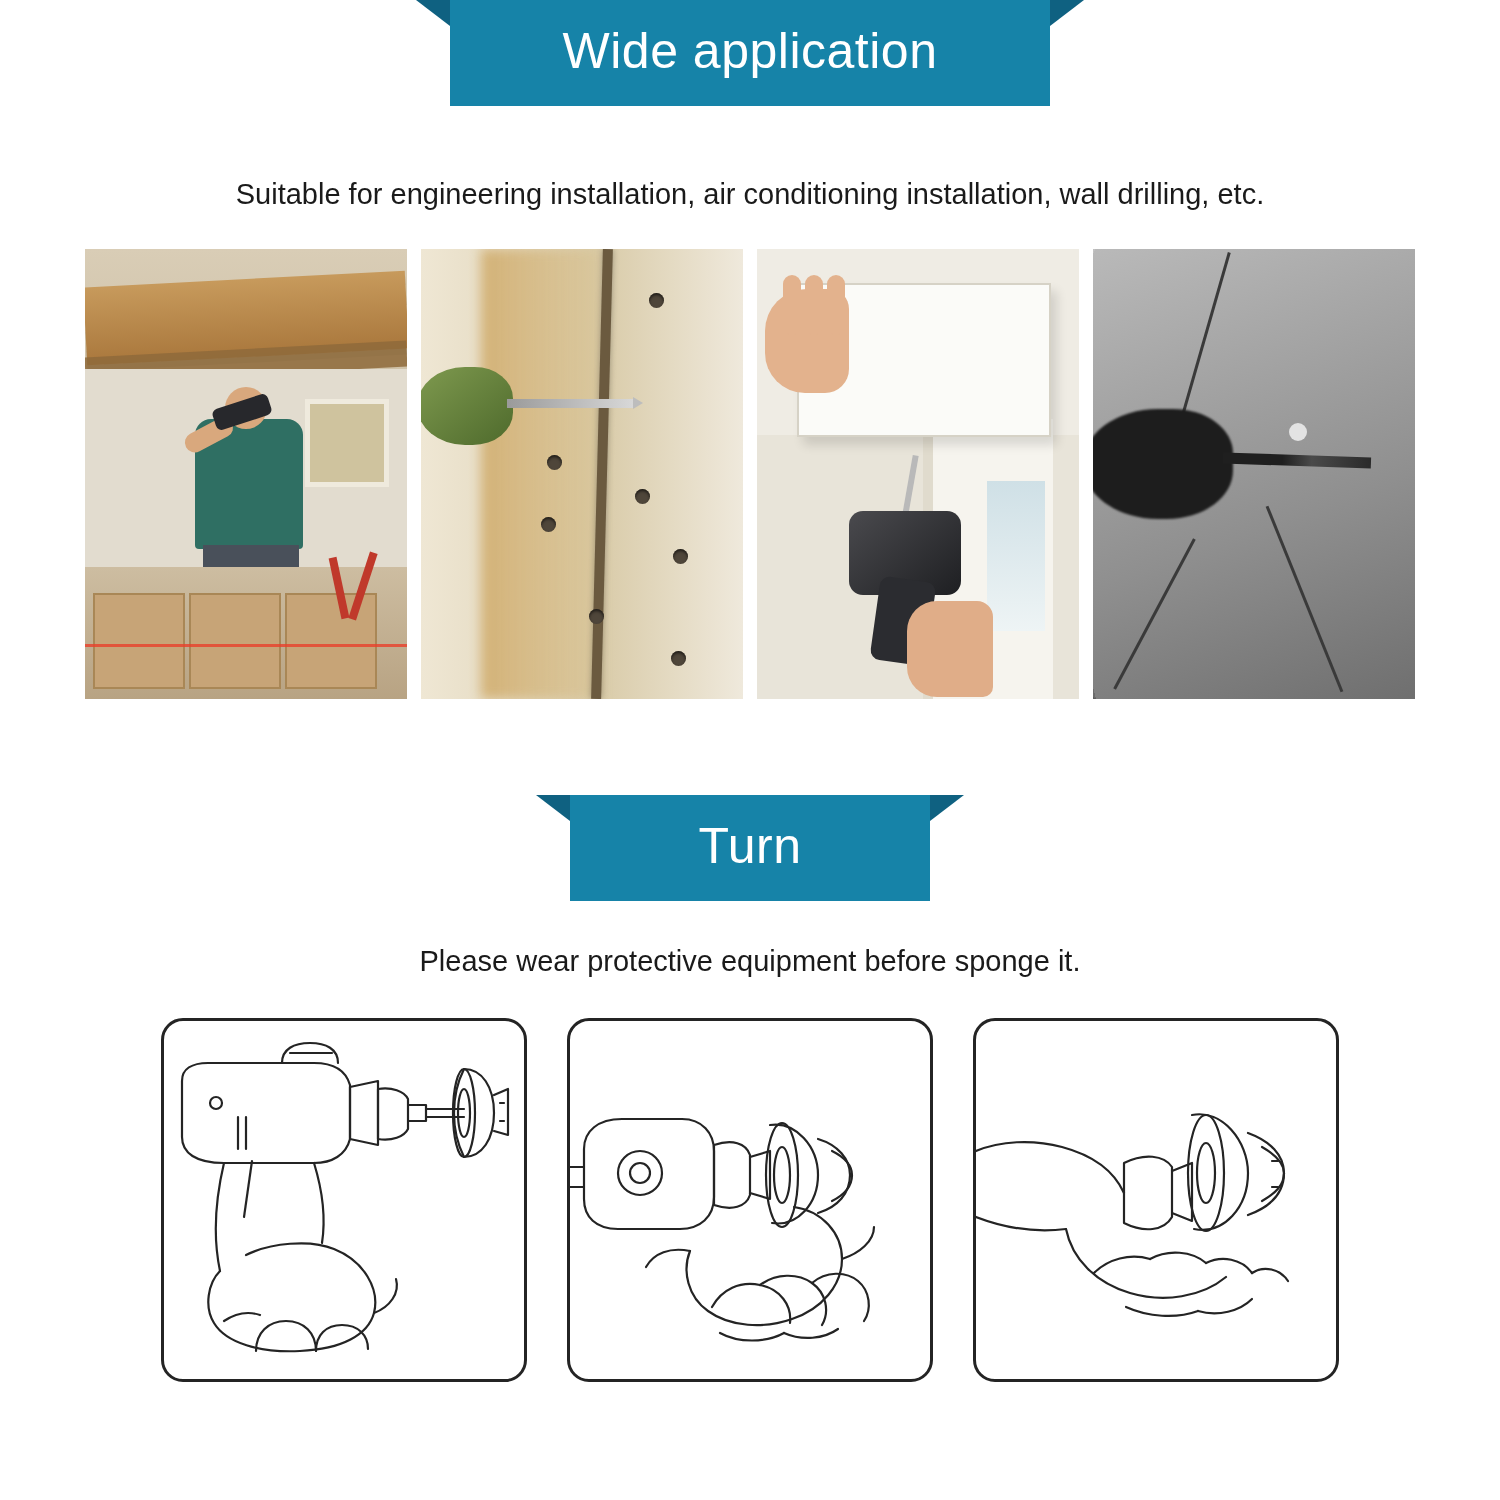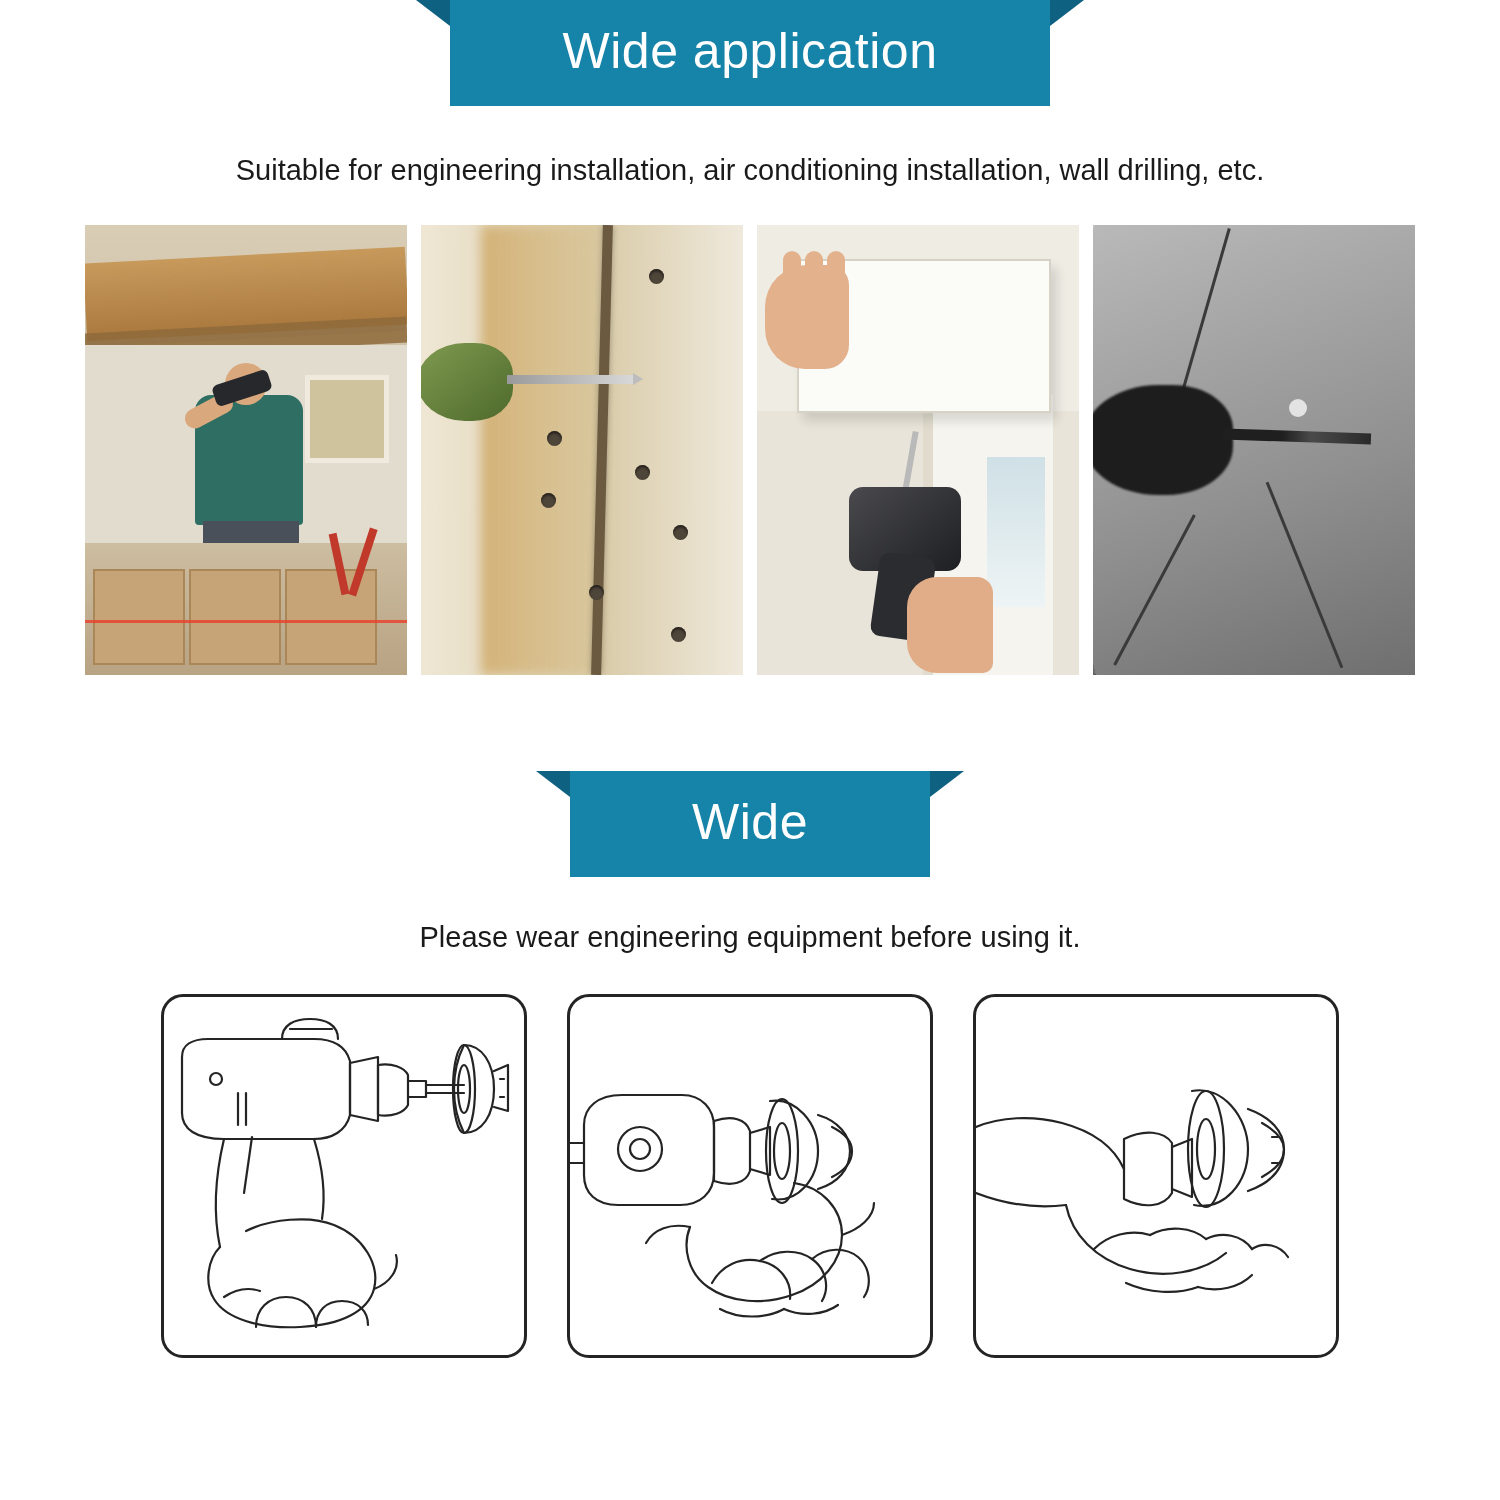"Suitable for engineering installation," .cap-wide { margin-top: 48px -> 72px }
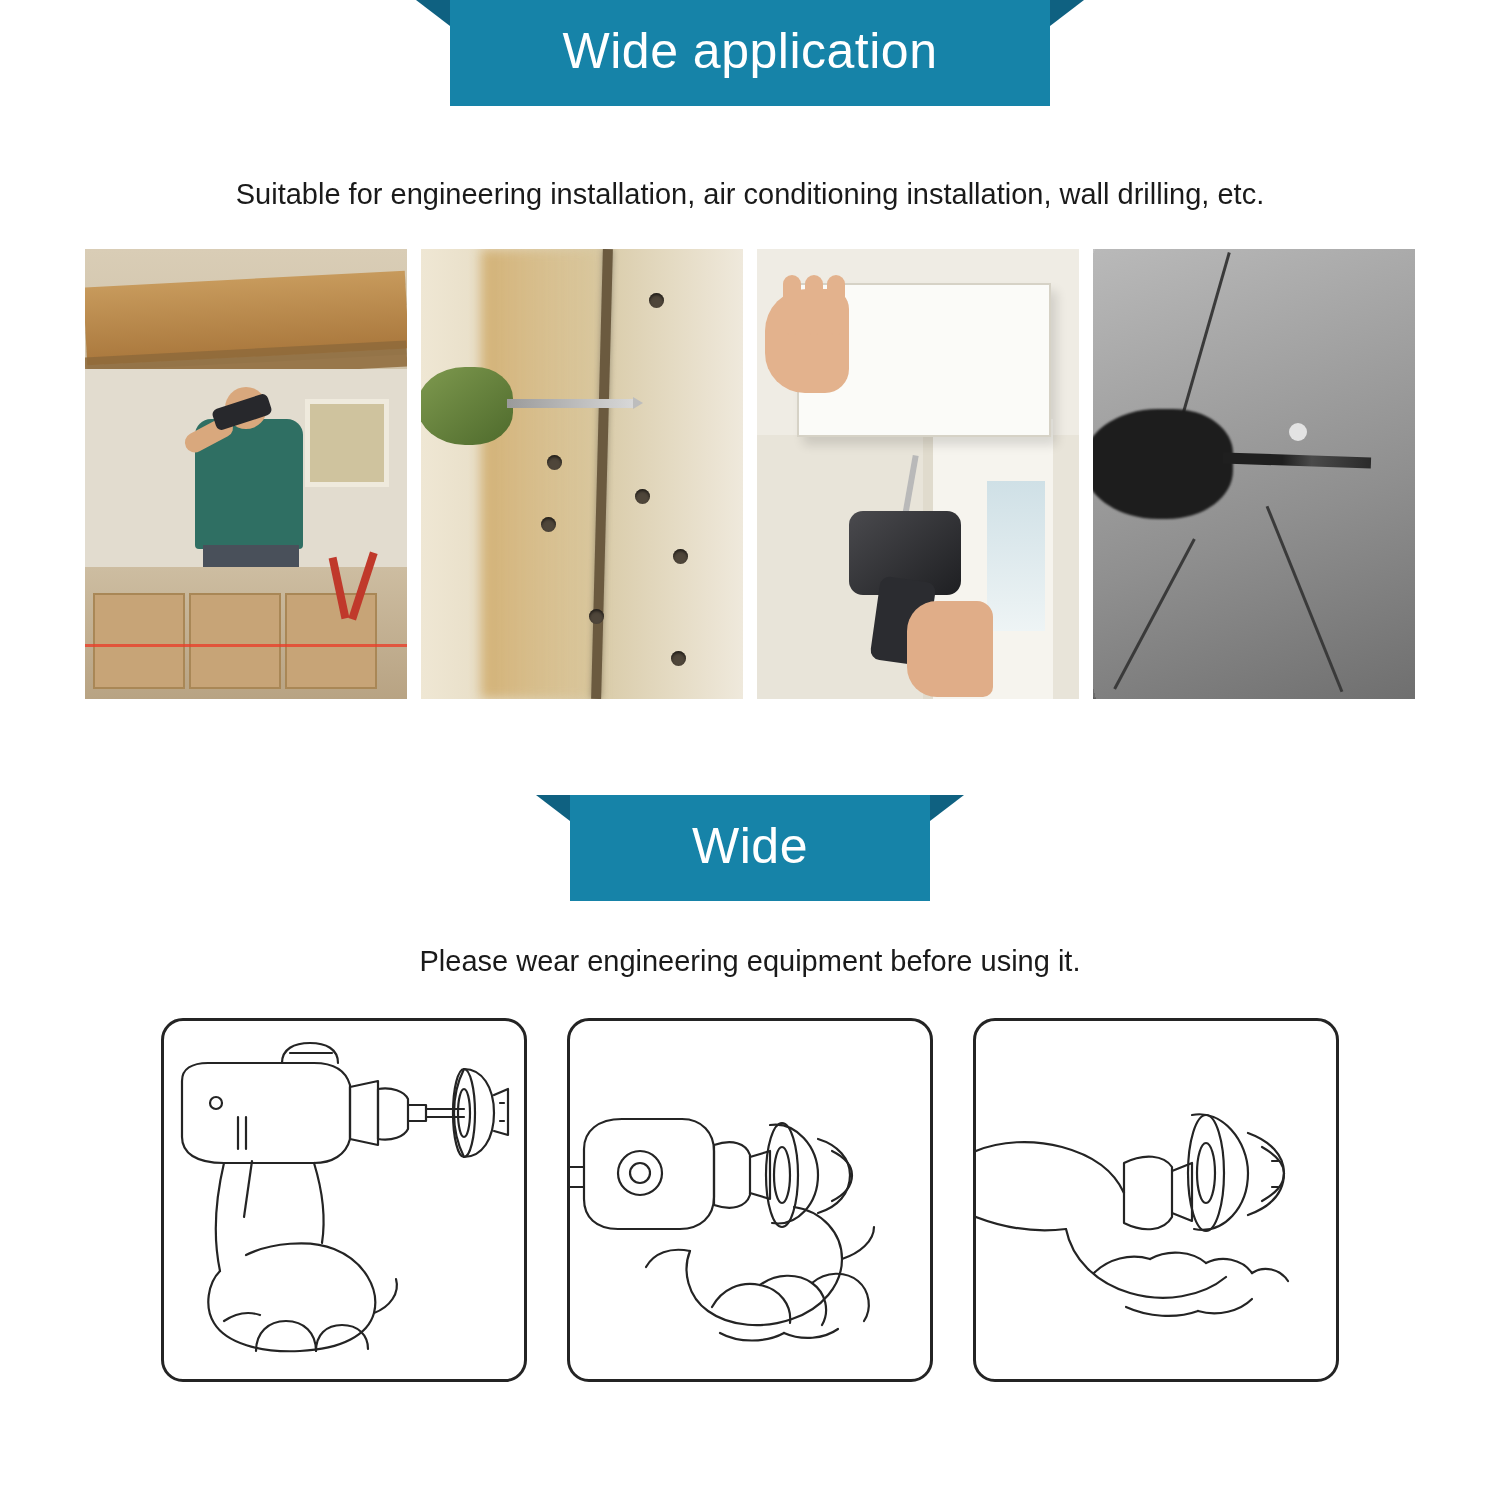"Wide" span { text: Wide -> Turn }
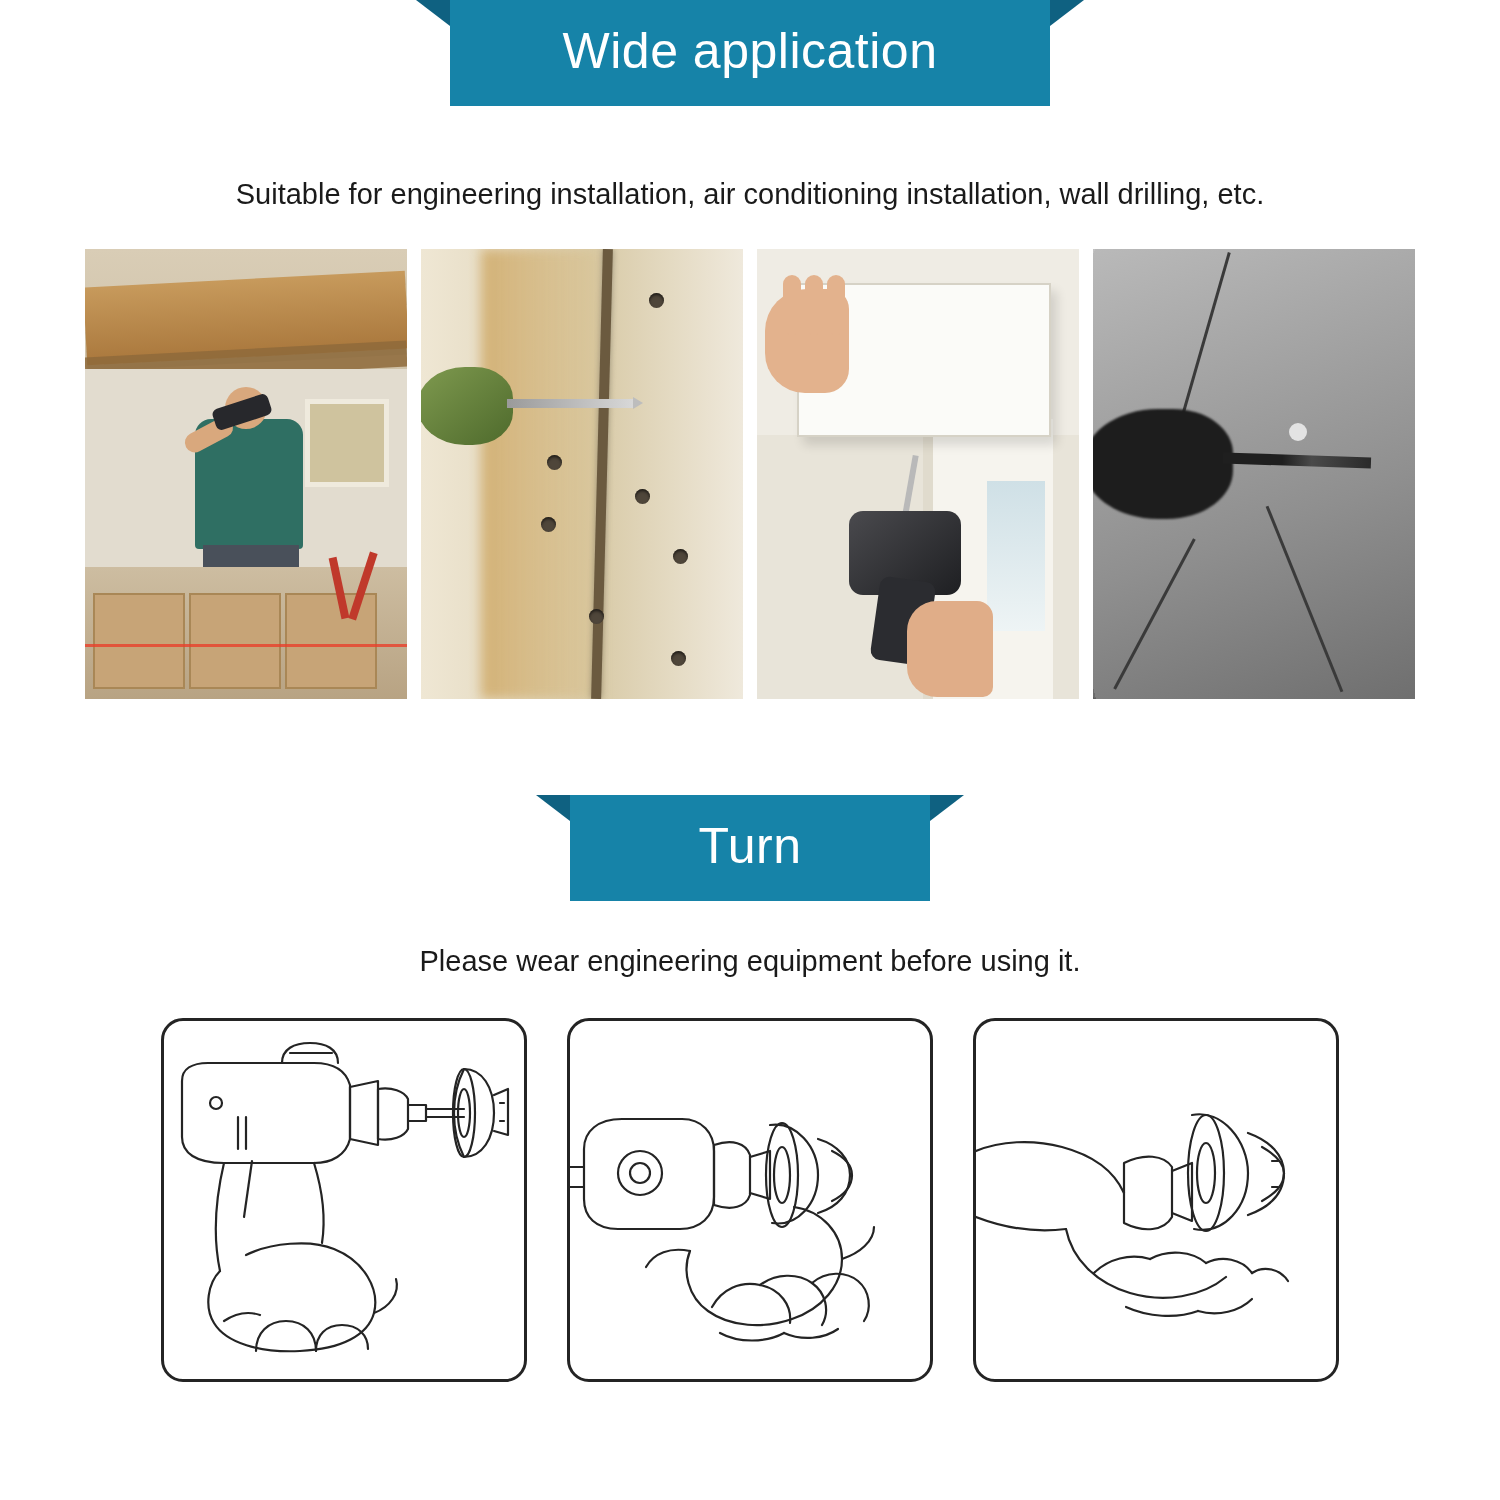"Please wear engineering equipment before" div.caption { text: engineering equipment before using -> protective equipment before sponge }
